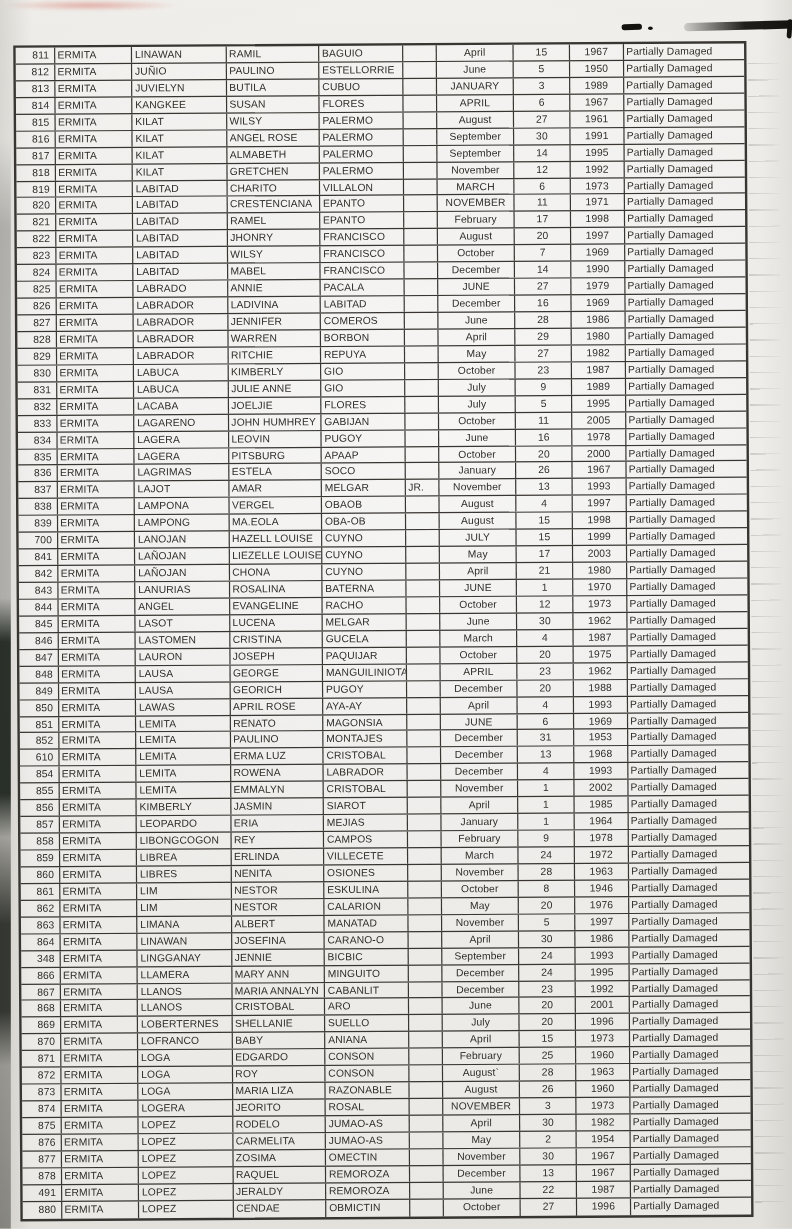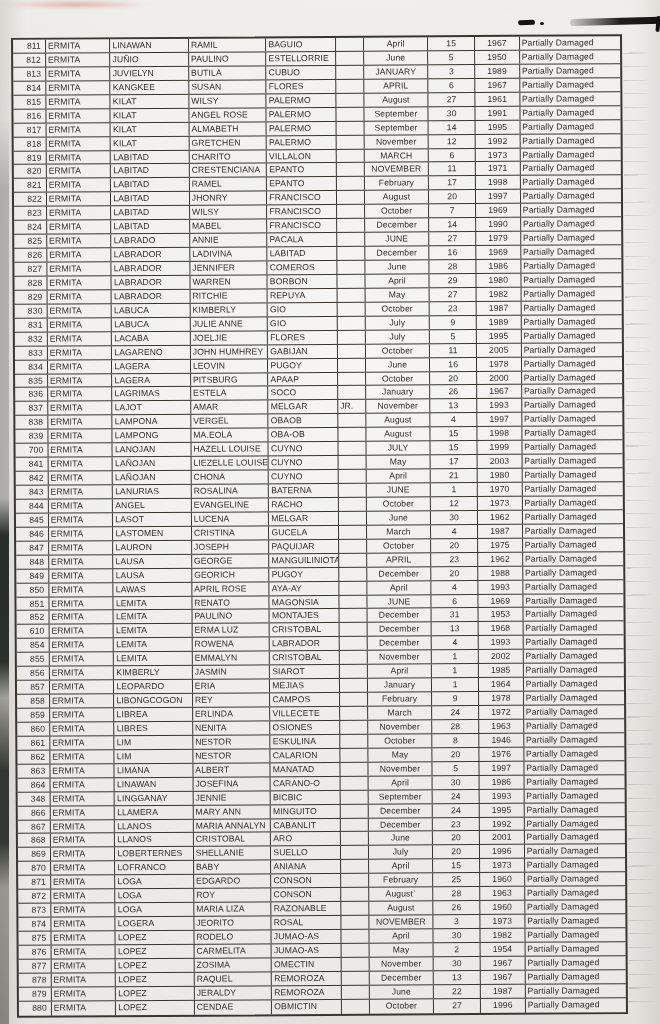"879" div.cell { text: 879 -> 491 }
